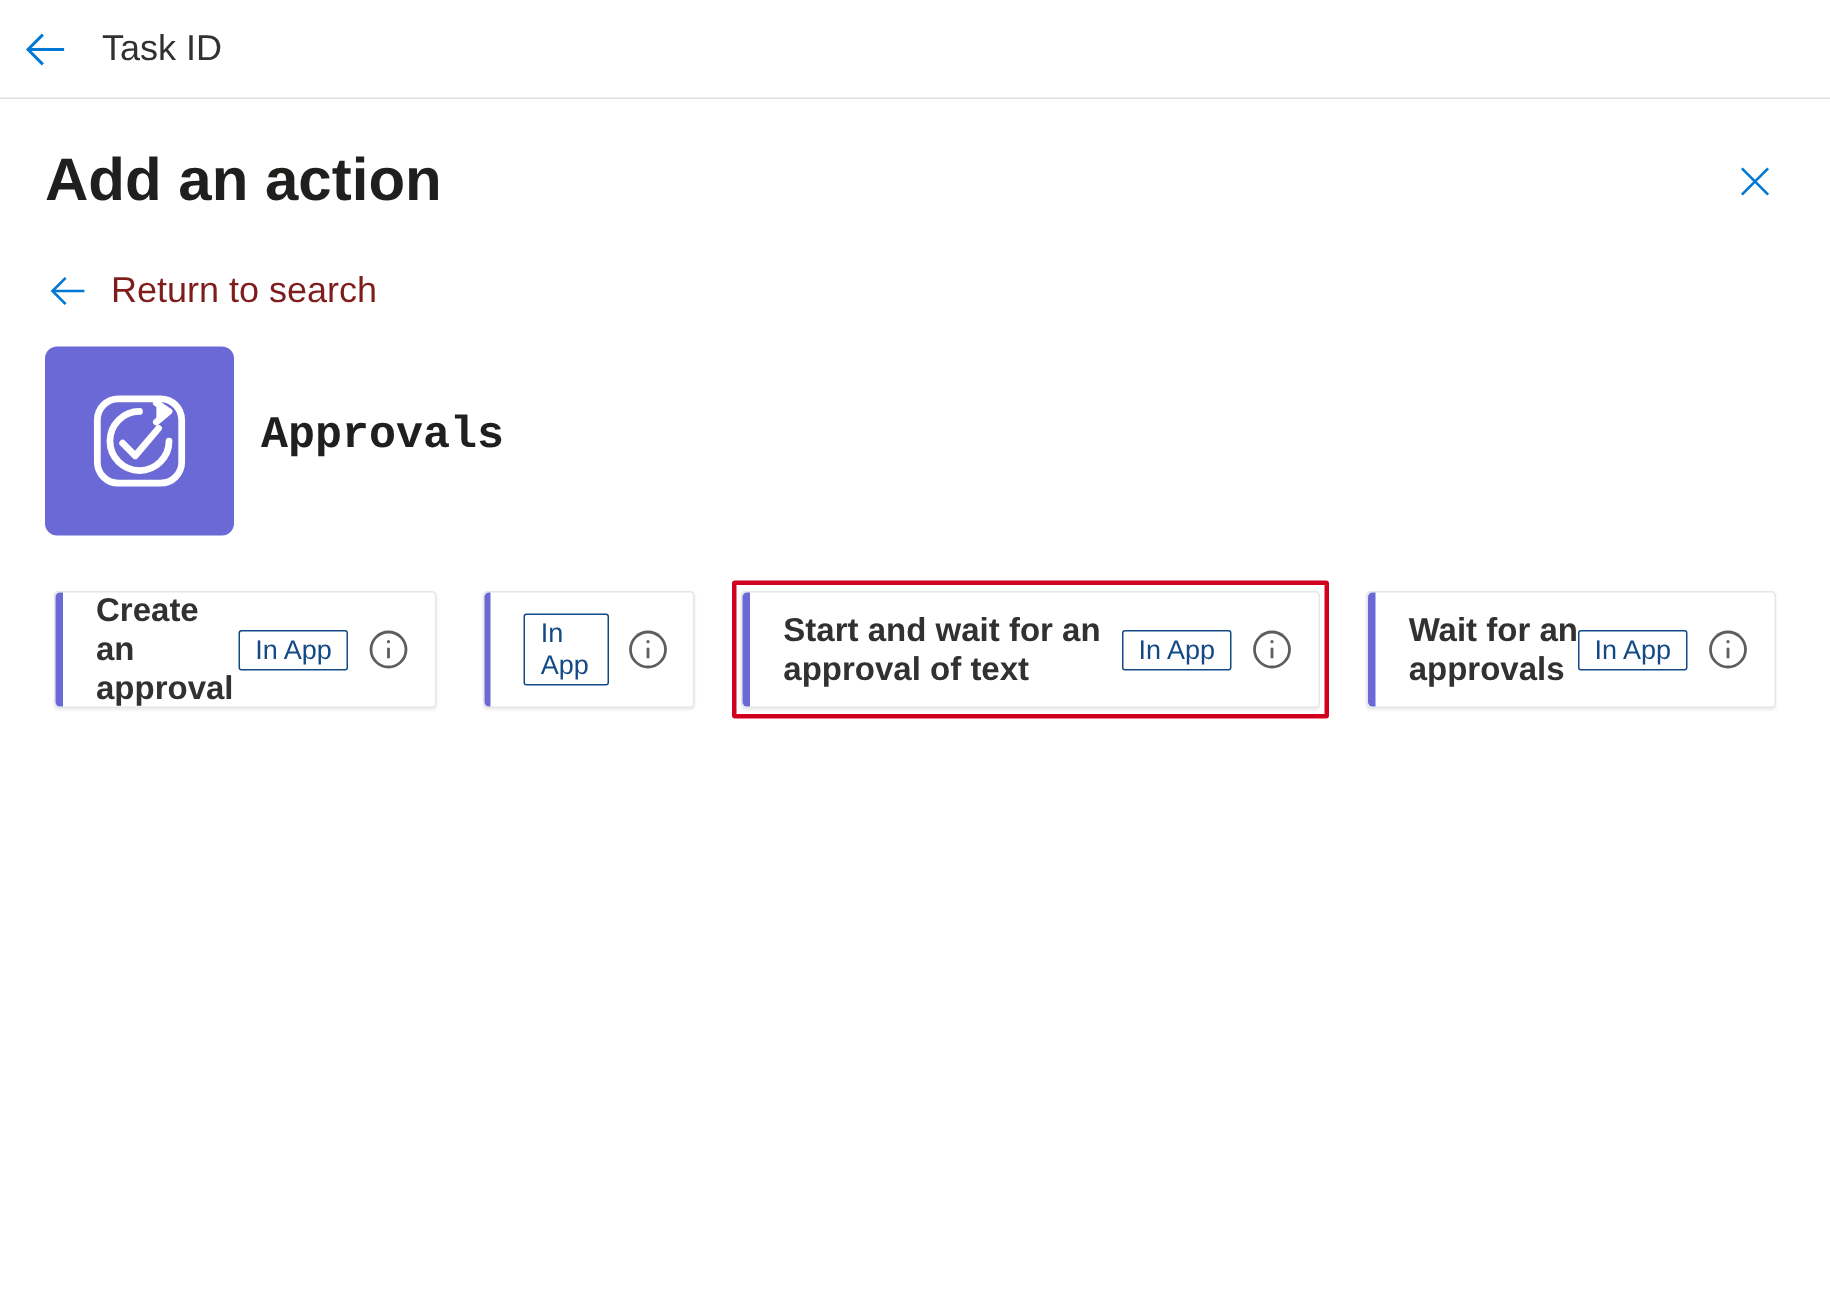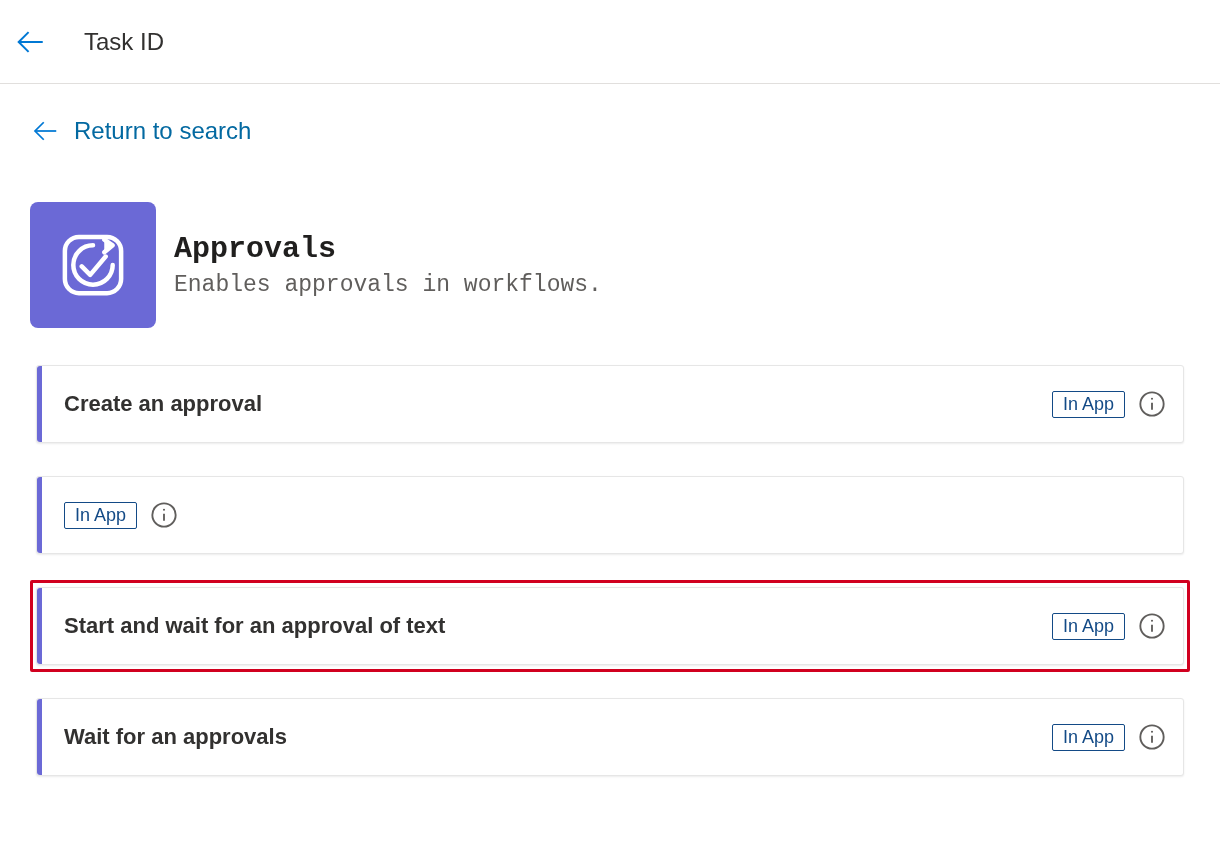"Task ID" .topbar { gap: 36px -> 20px; height: 84px -> 66px }
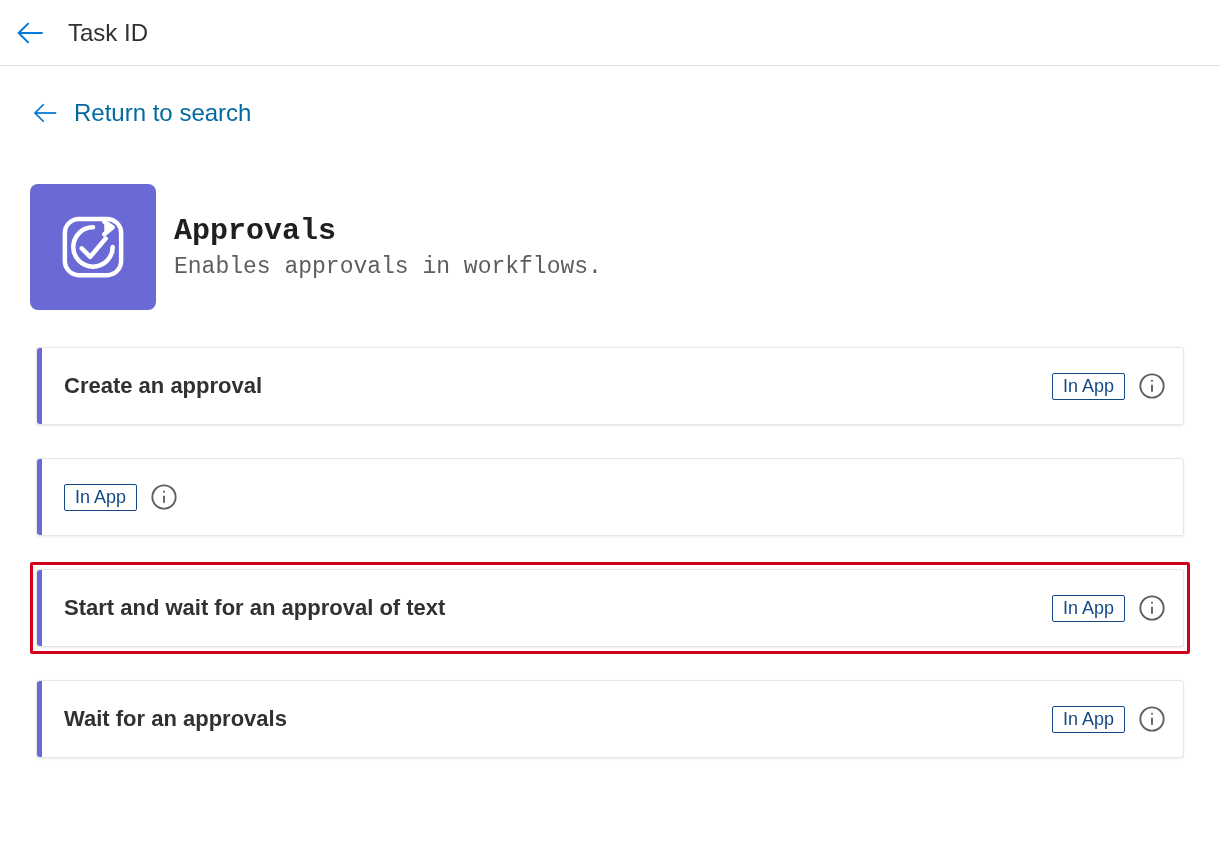"Add an action" div.panel-header { html: none -> <div> <h1>Add an action</h1> <div> <svg> <line></line> <line></line> </svg> </div> </div> }
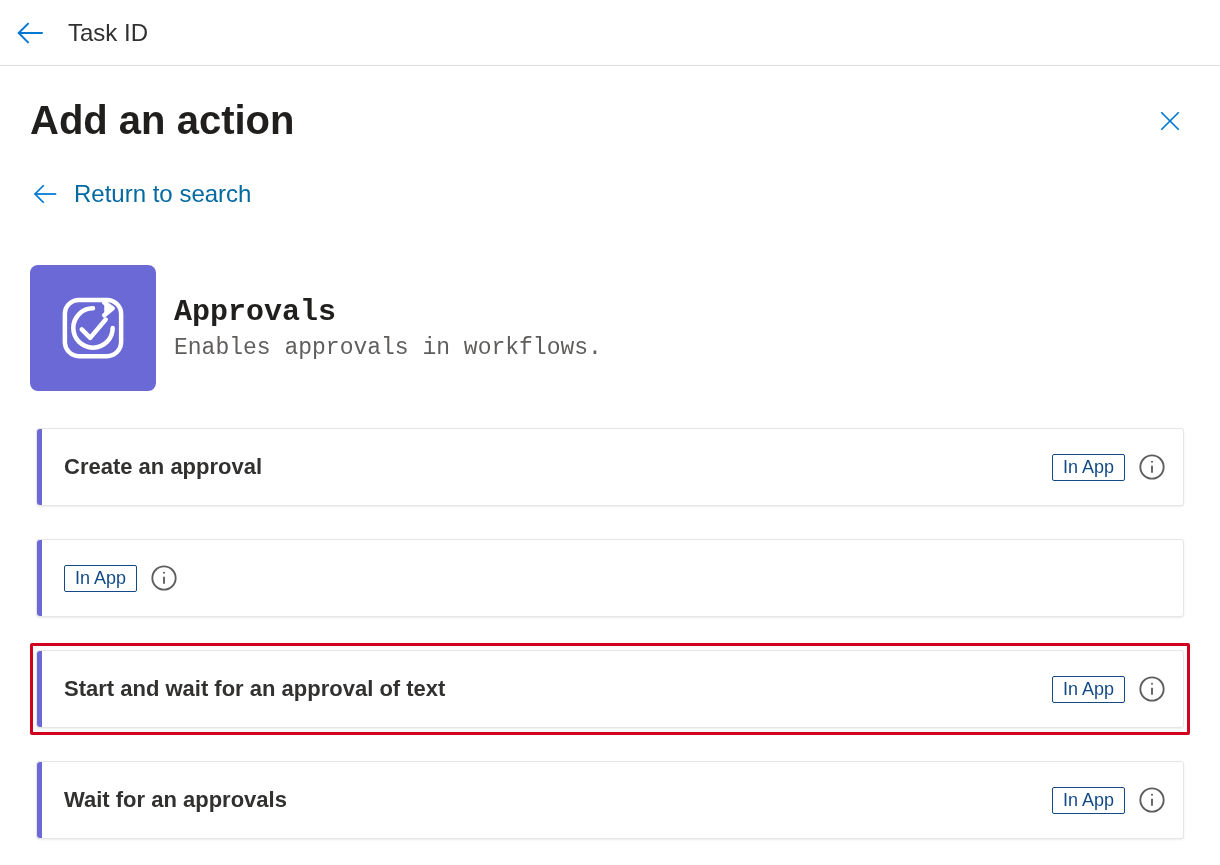"Return to search" .return-link { color: #0369a1 -> #7f1d1d; margin-bottom: 56px -> 22px }
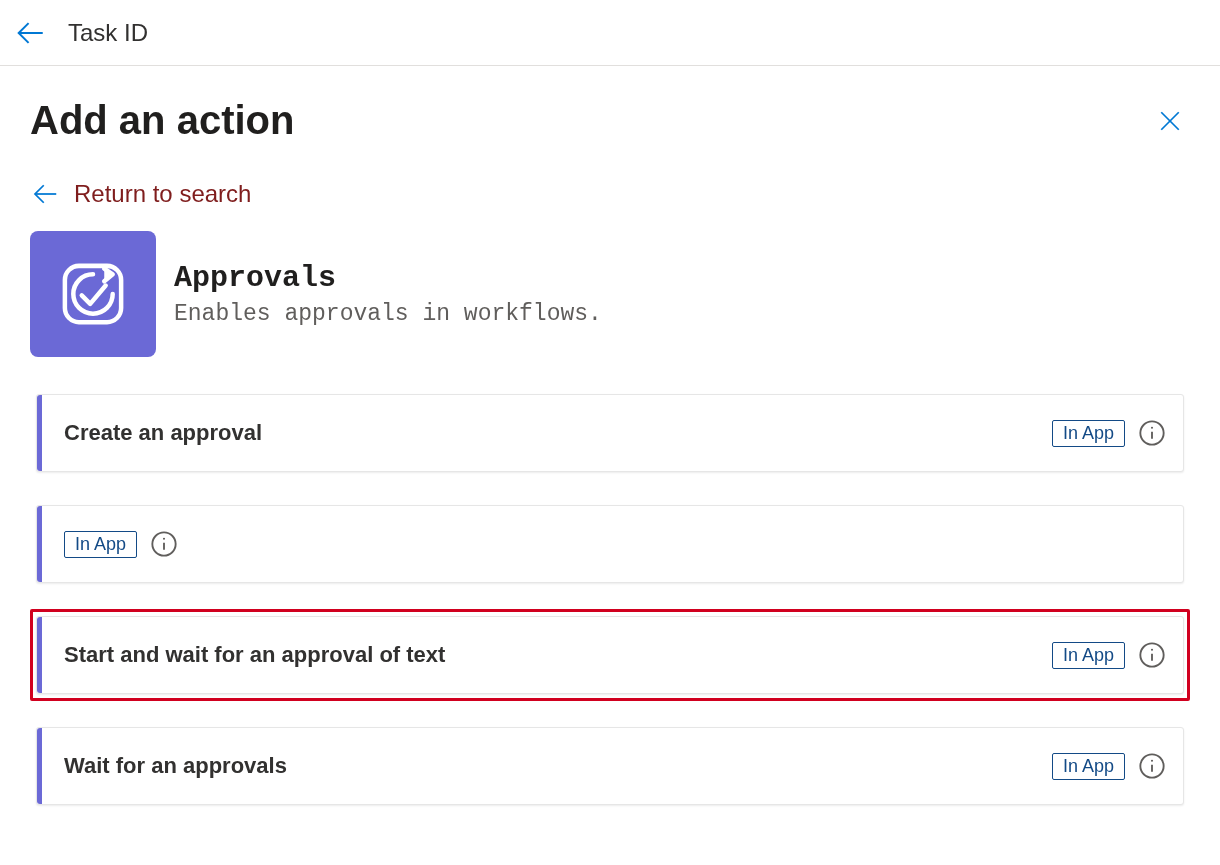"Enables approvals in workflows." p { html: <p>Enables approvals in workflows.</p> -> none }
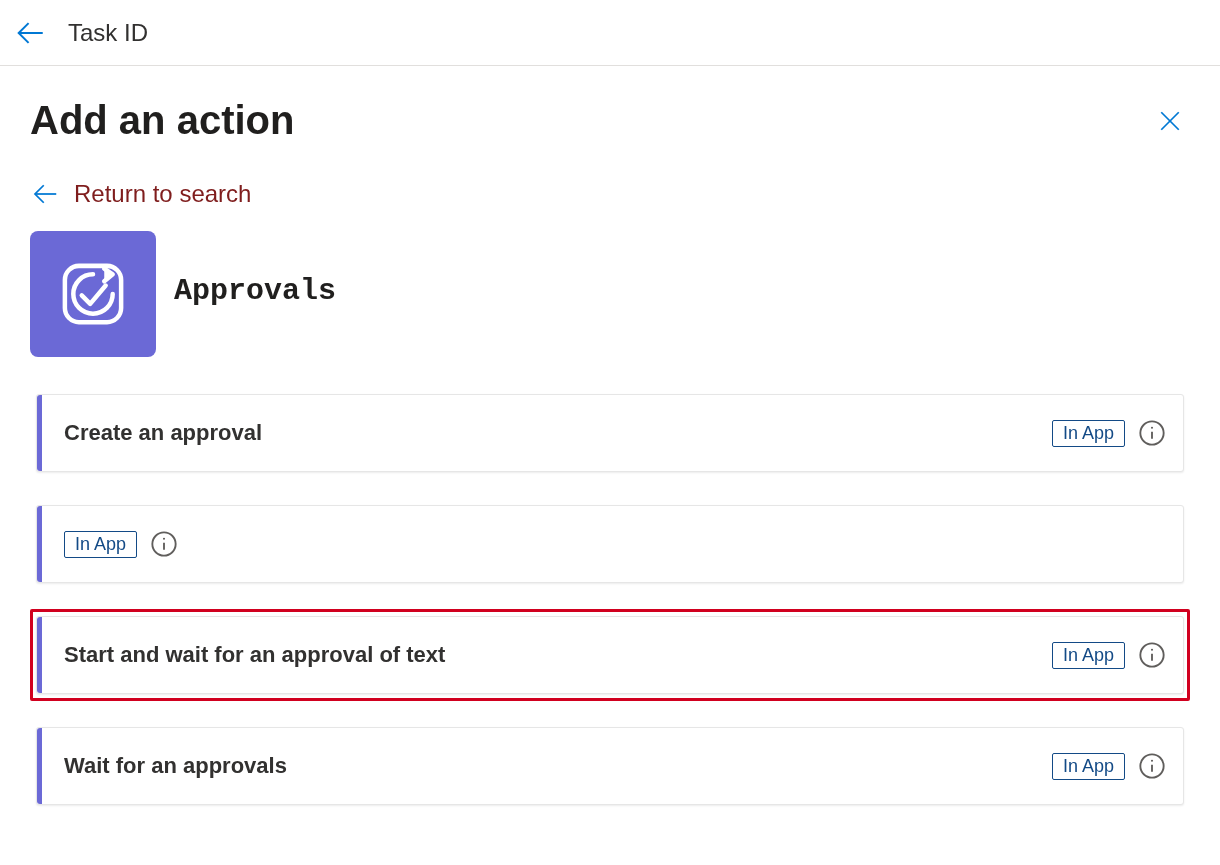"Create an approval" .action-list { flex-direction: column -> row }
